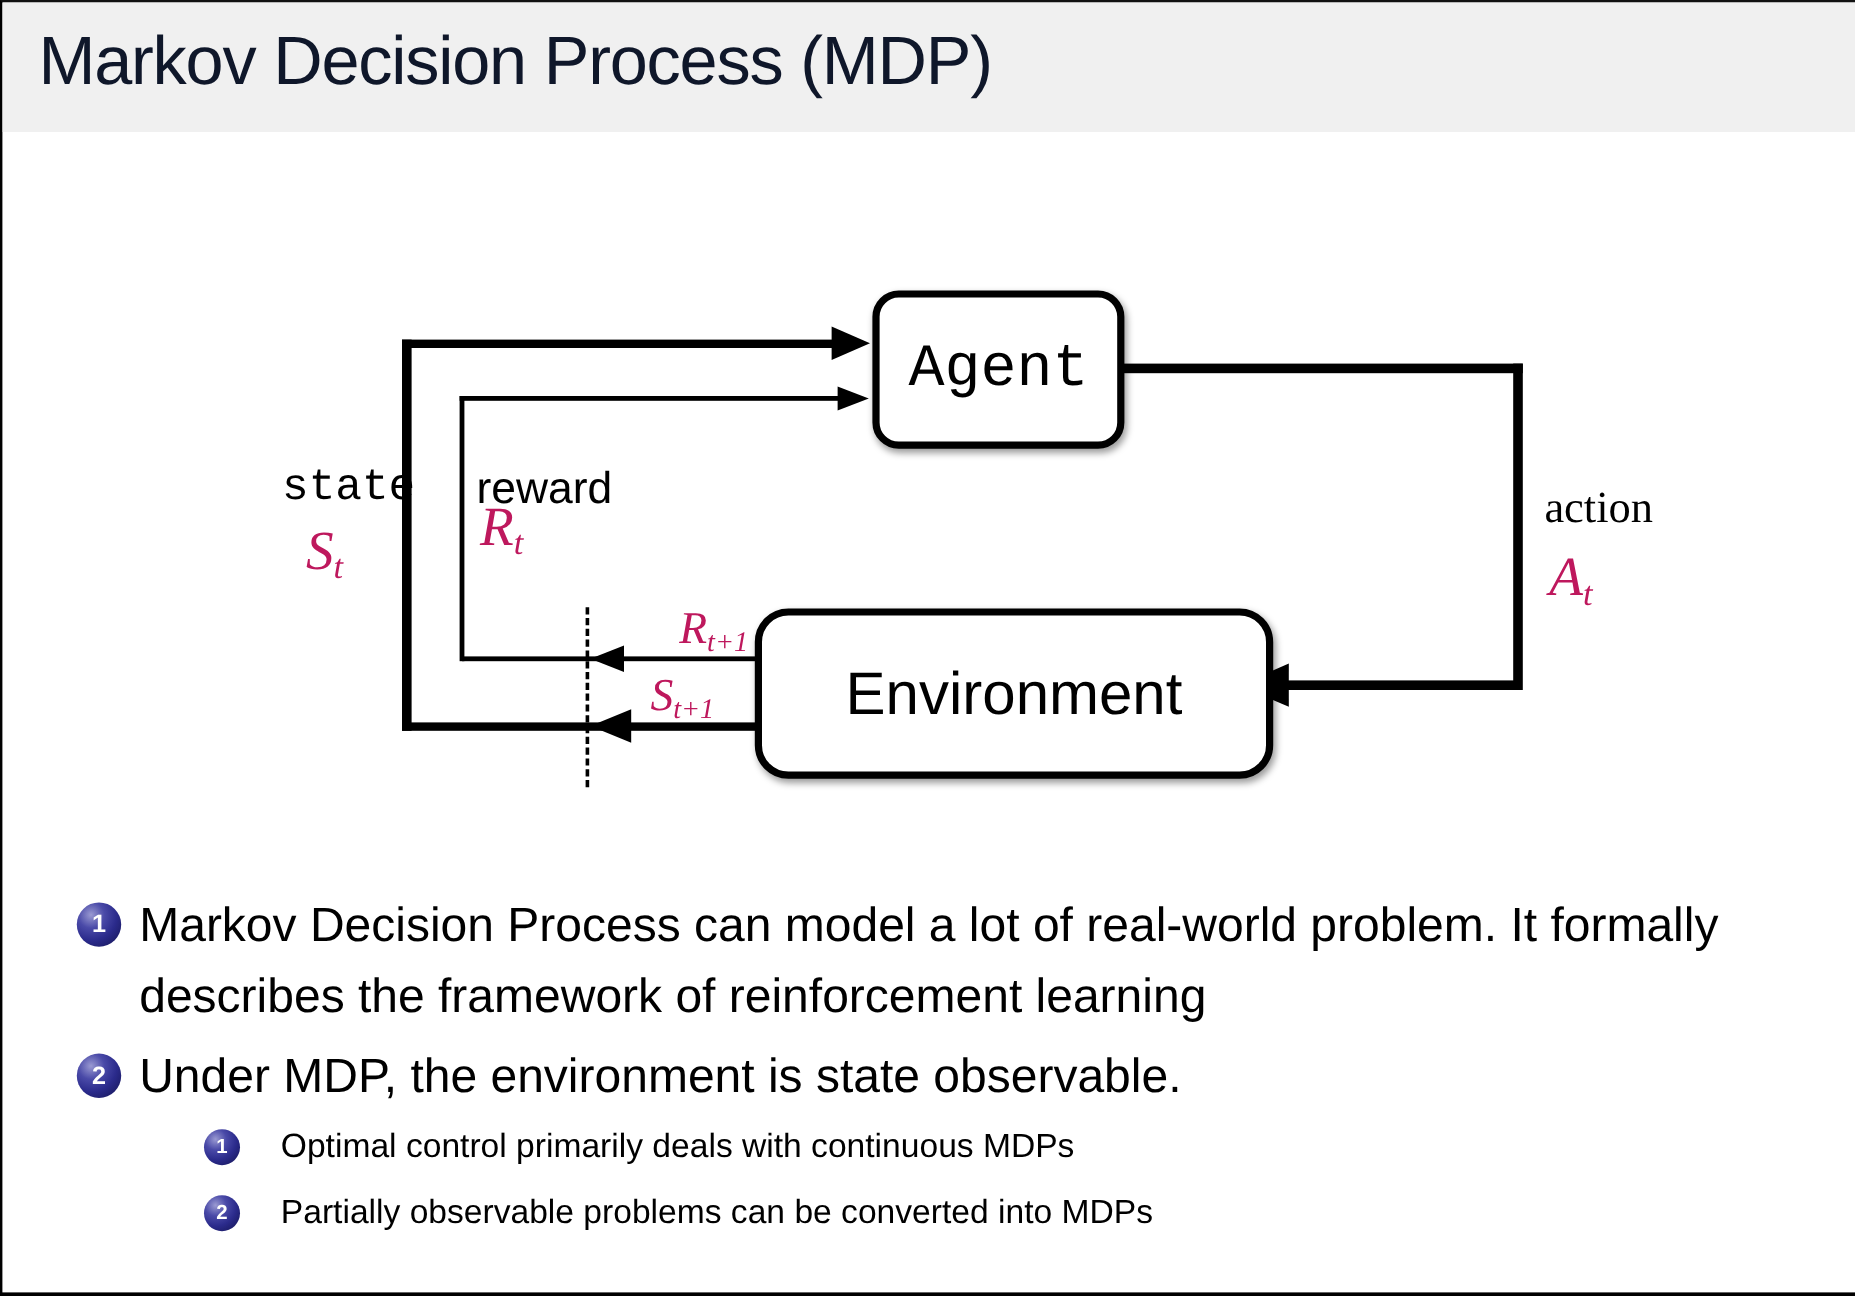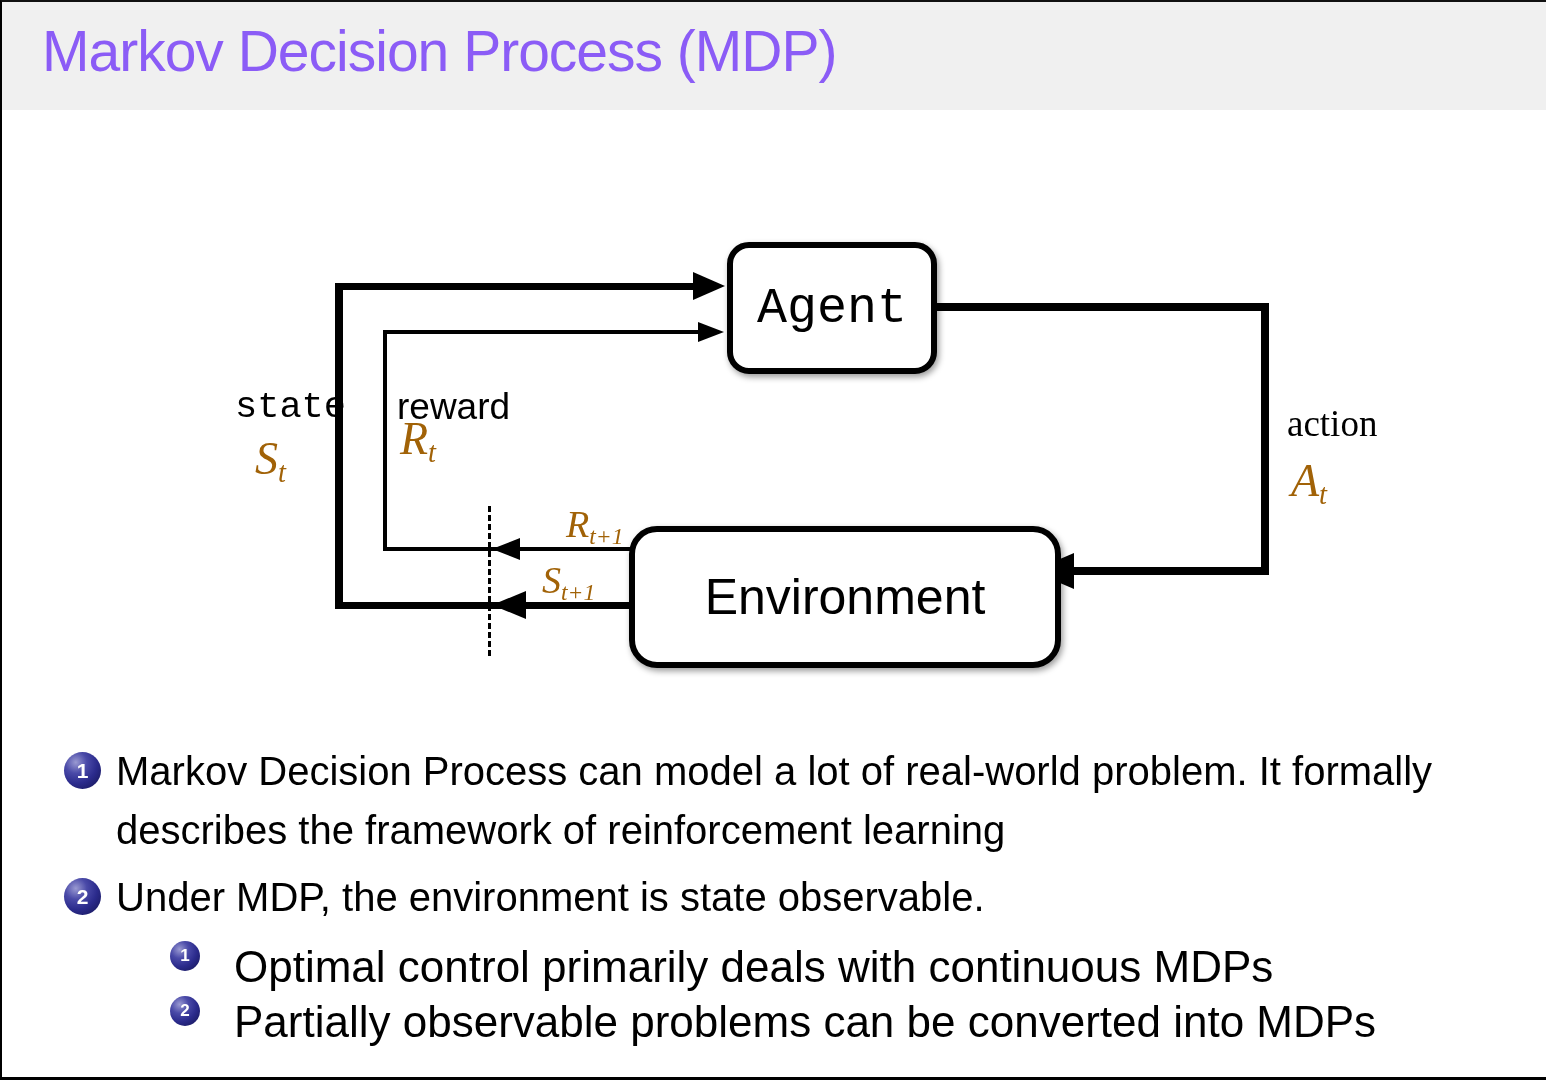"Markov Decision Process (MDP)" .title-band h1 { color: #8b5cf6 -> #0f172a; left: 40px -> 30px }
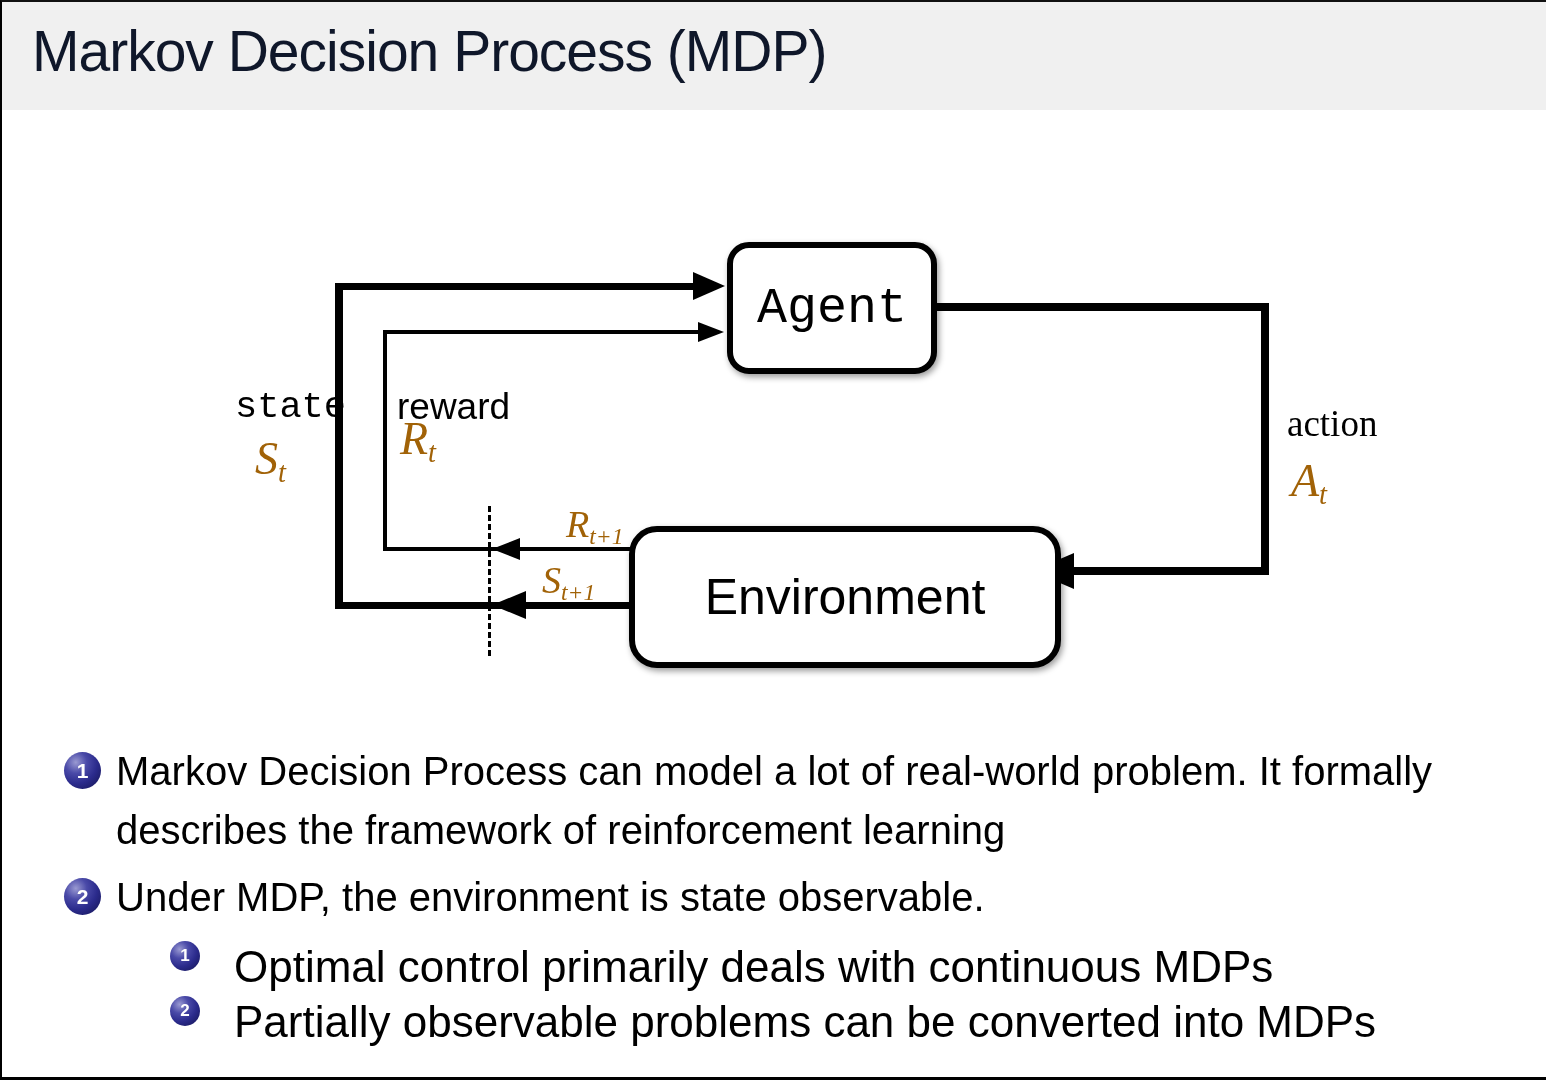"St" .mathsym { color: #a16207 -> #be185d }
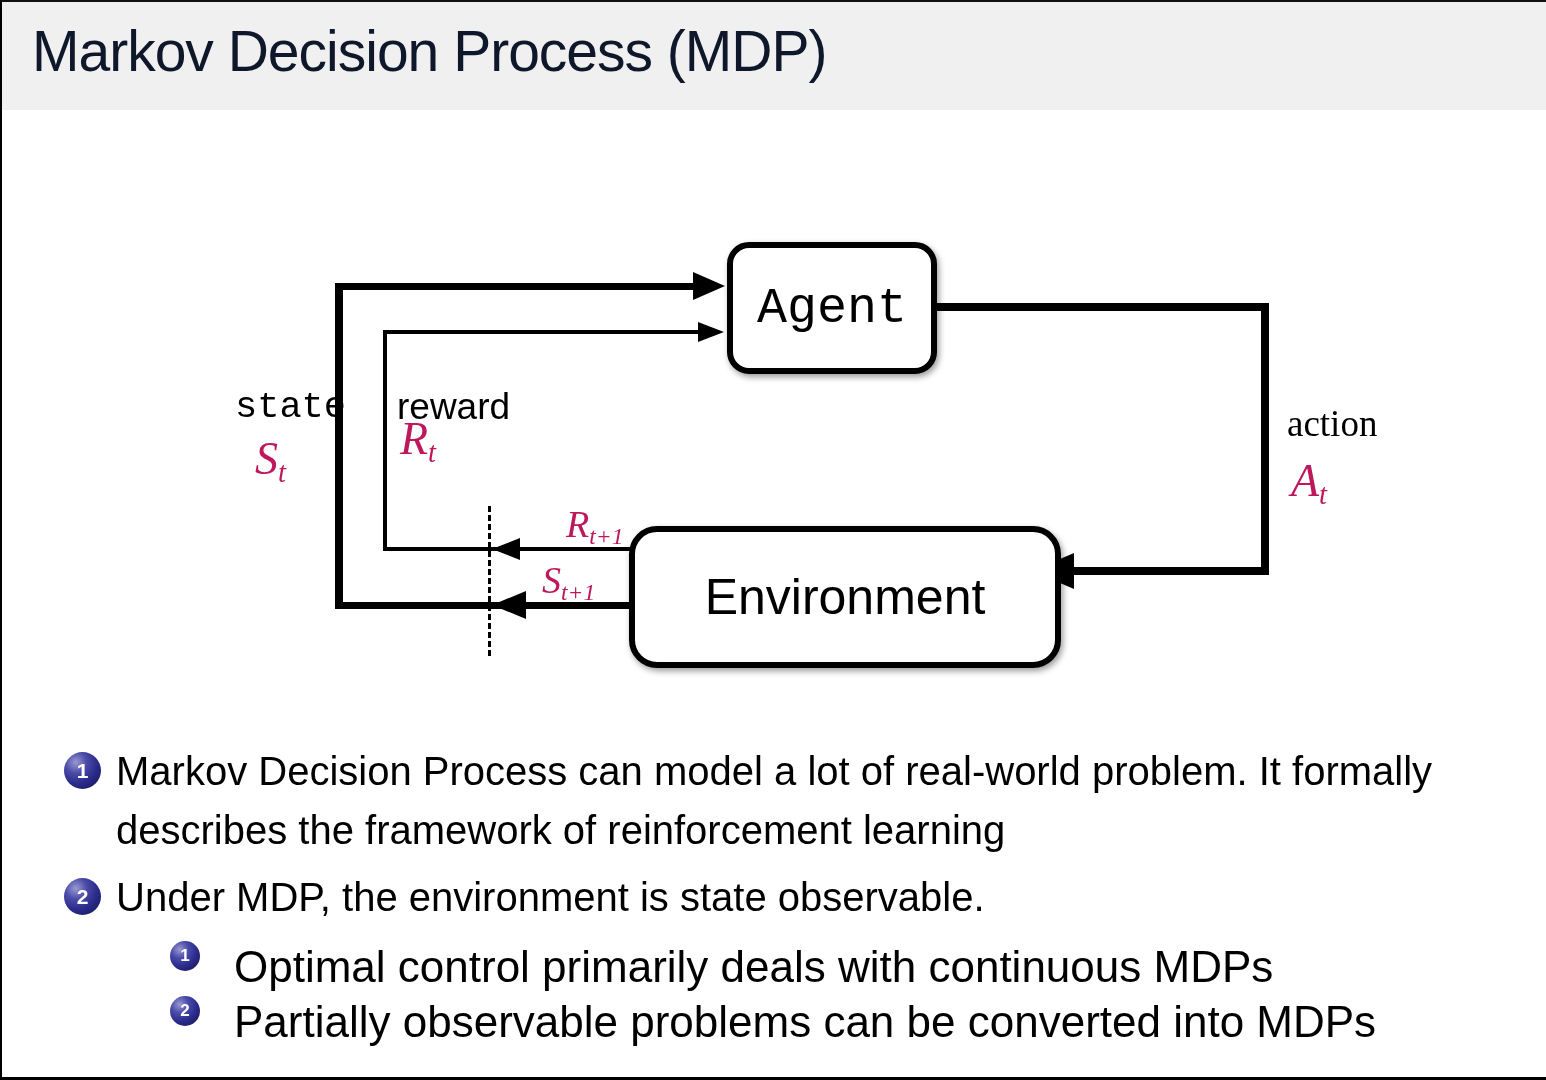"Environment" .node.env { top: 524px -> 505px }
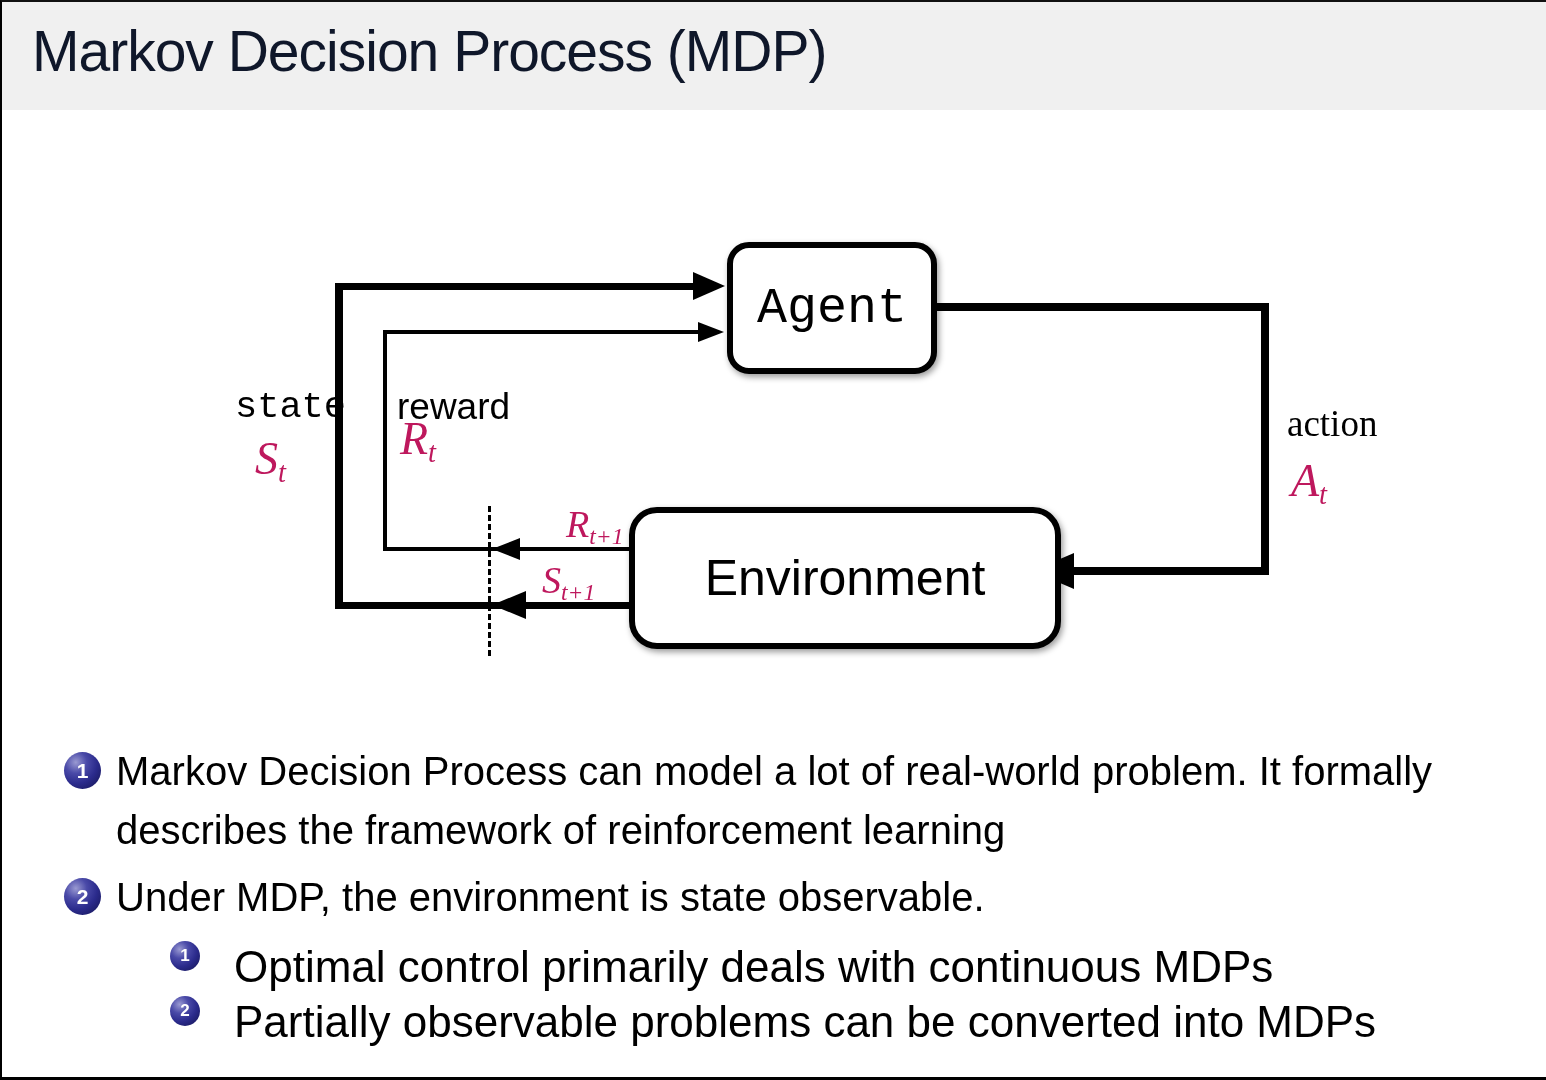"Optimal control primarily deals with" .btext.sub2 { font-size: 44px -> 28px }
